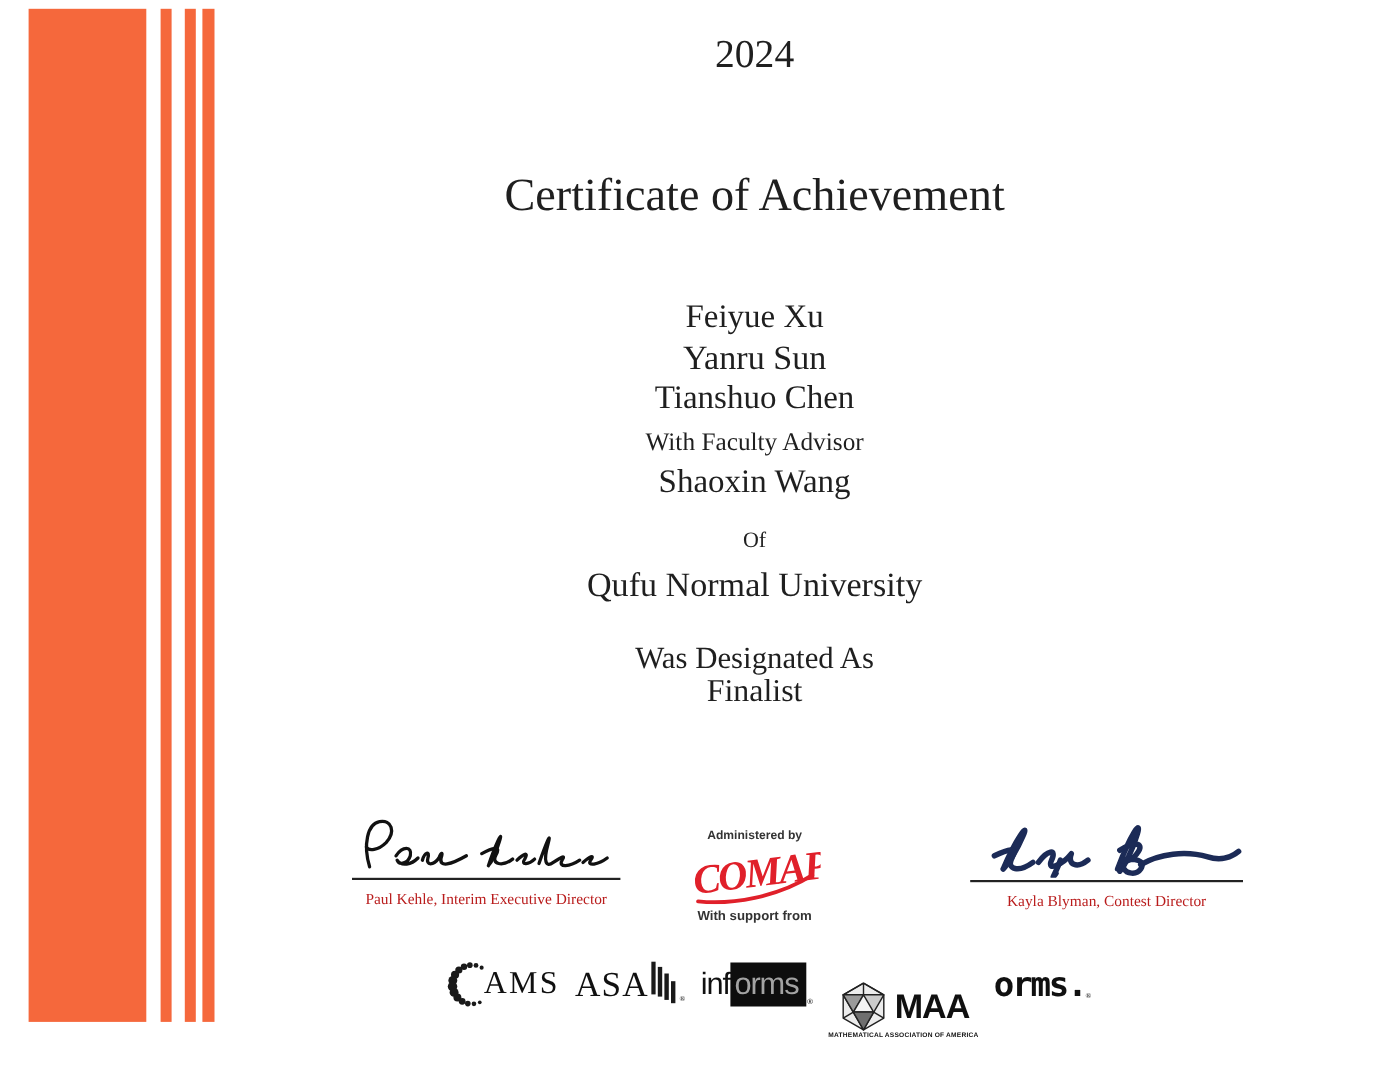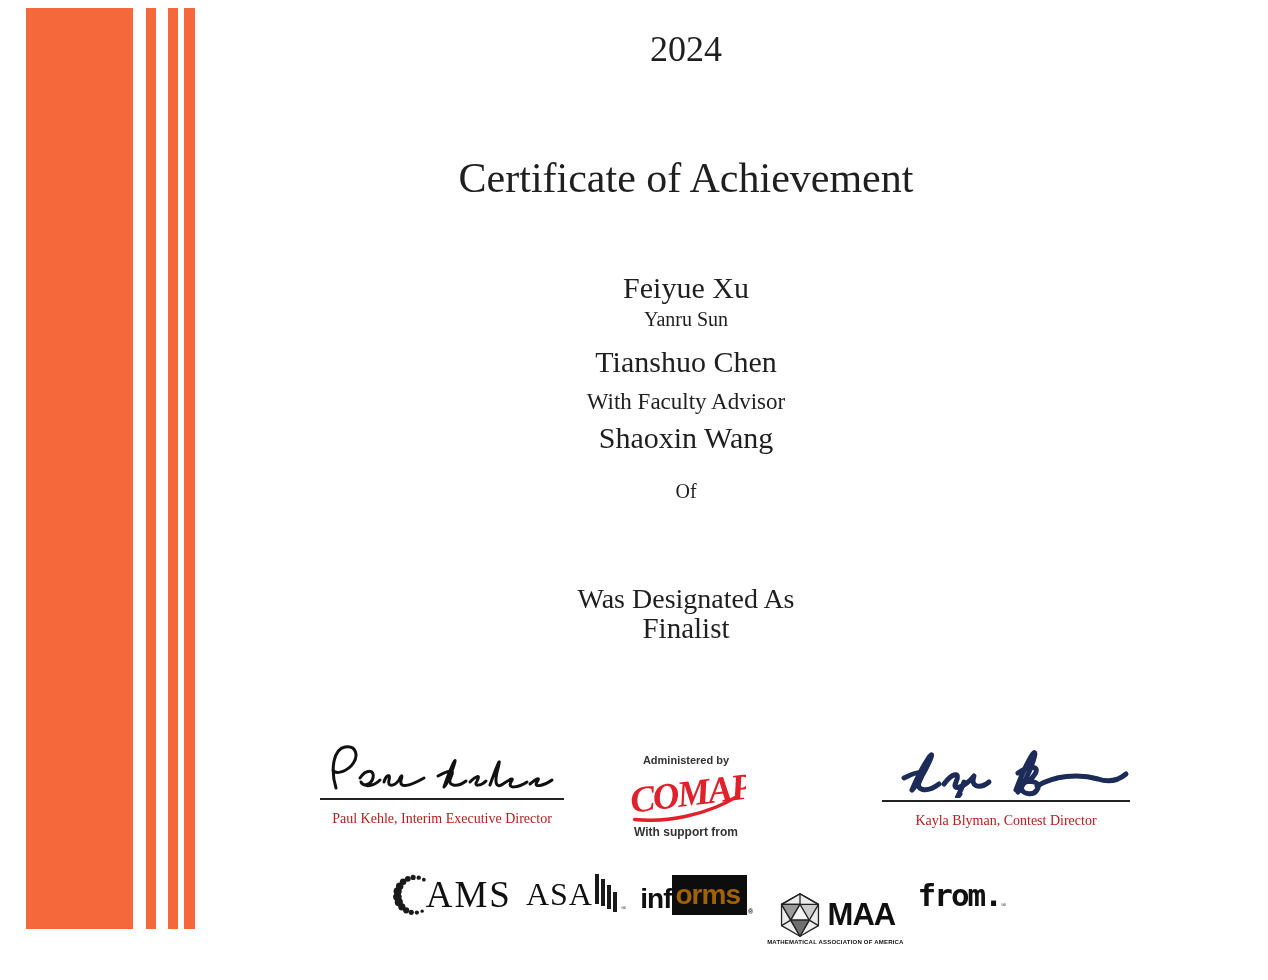"Yanru Sun" .member-1 { font-size: 20px -> 31px }
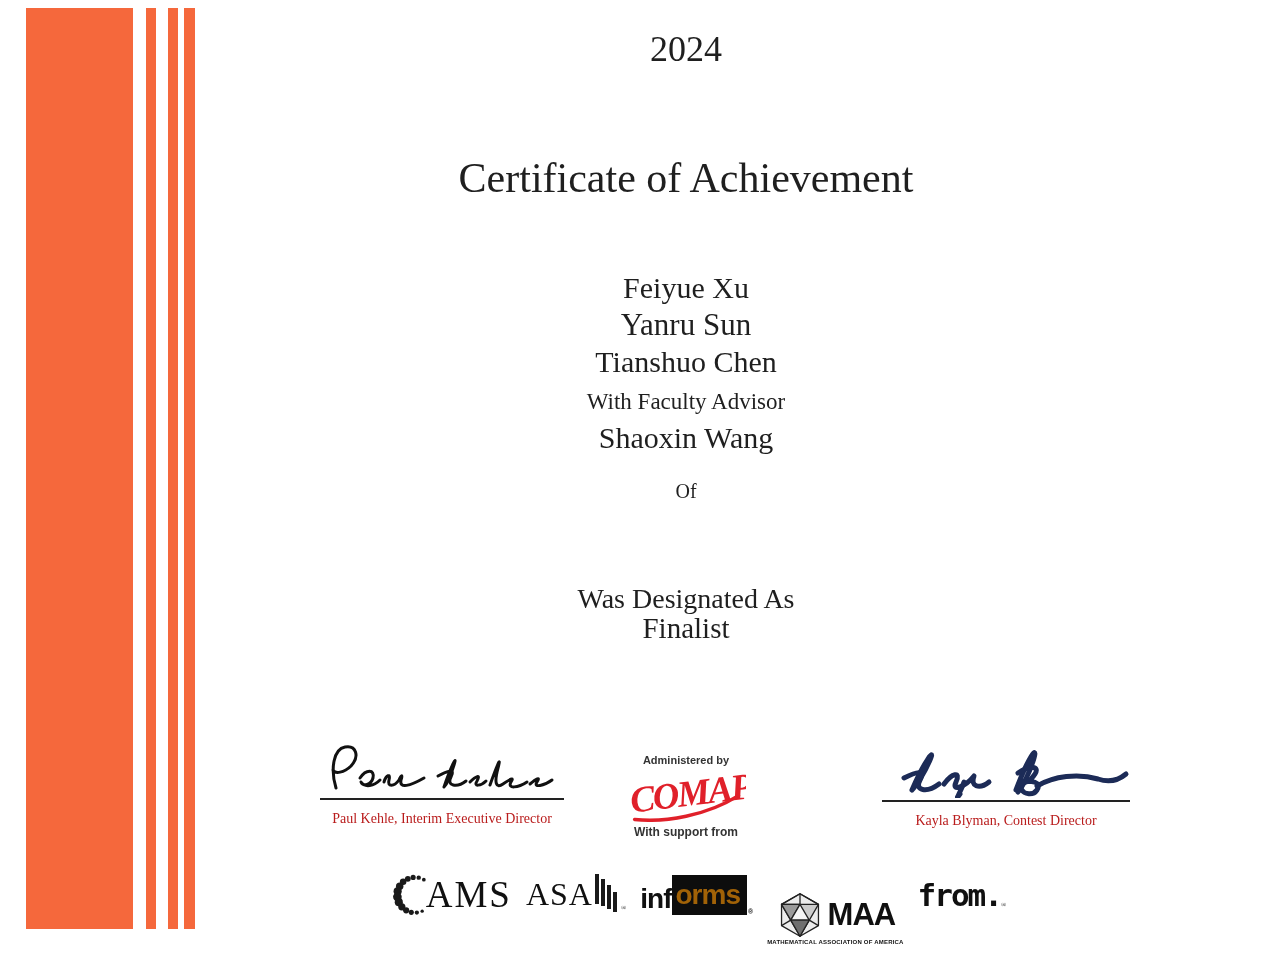"Qufu Normal University" div.institution { html: none -> <div>Qufu Normal University</div> }
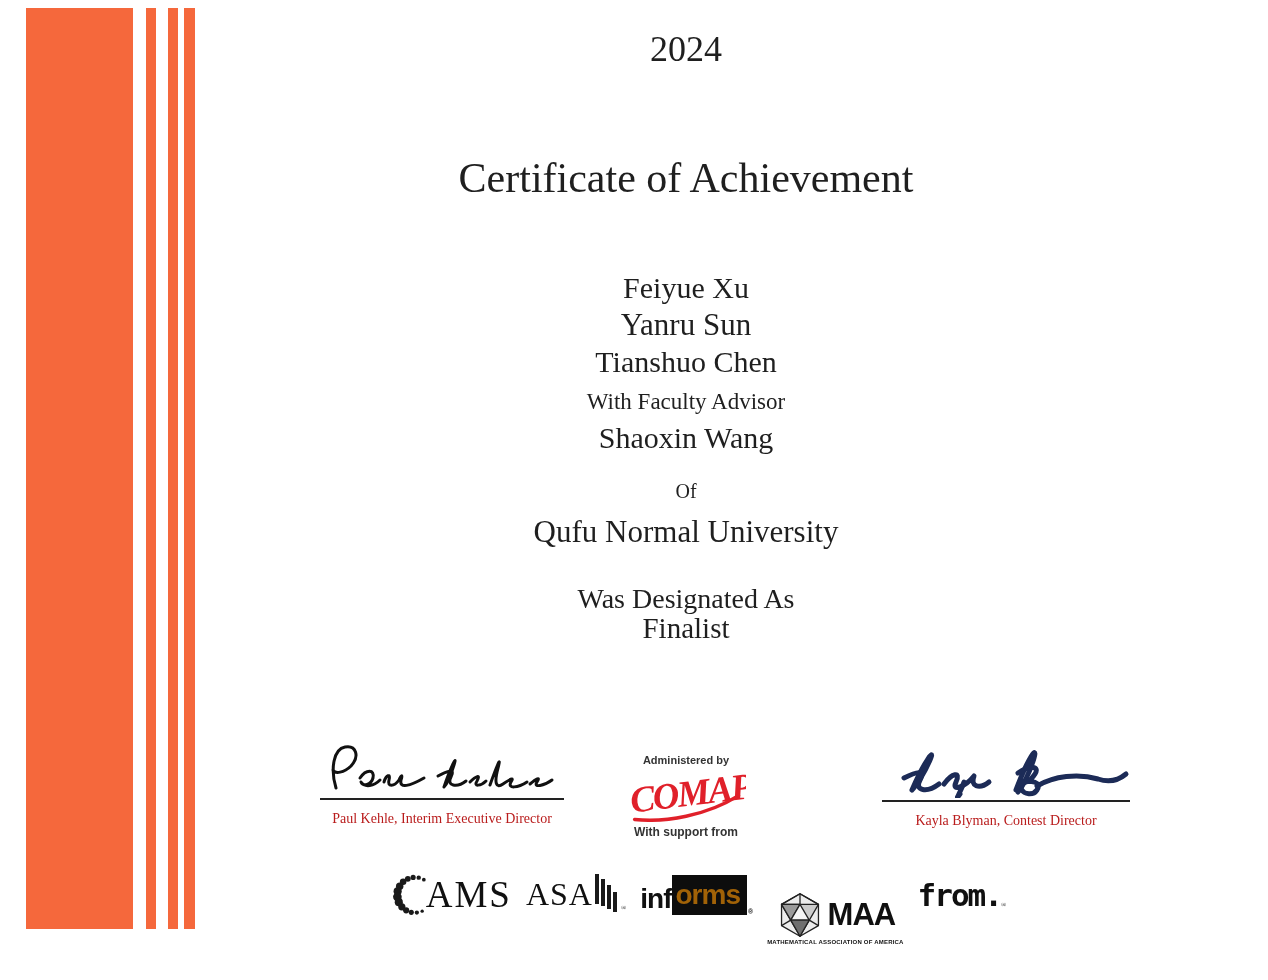"AMS" .ams-text { font-size: 37px -> 29px }
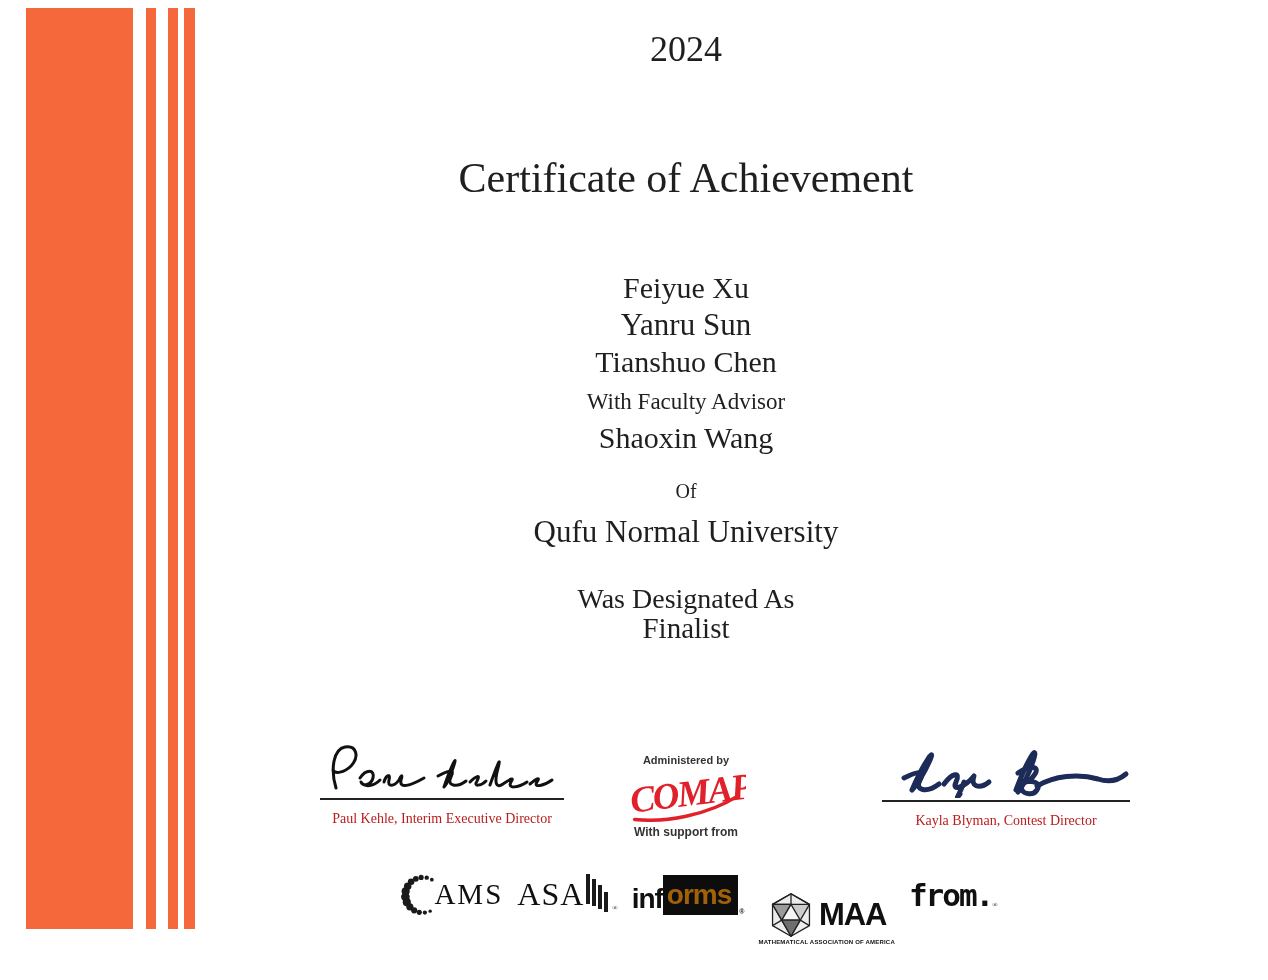"inf" .informs { align-items: flex-end -> center; font-weight: bold -> normal }
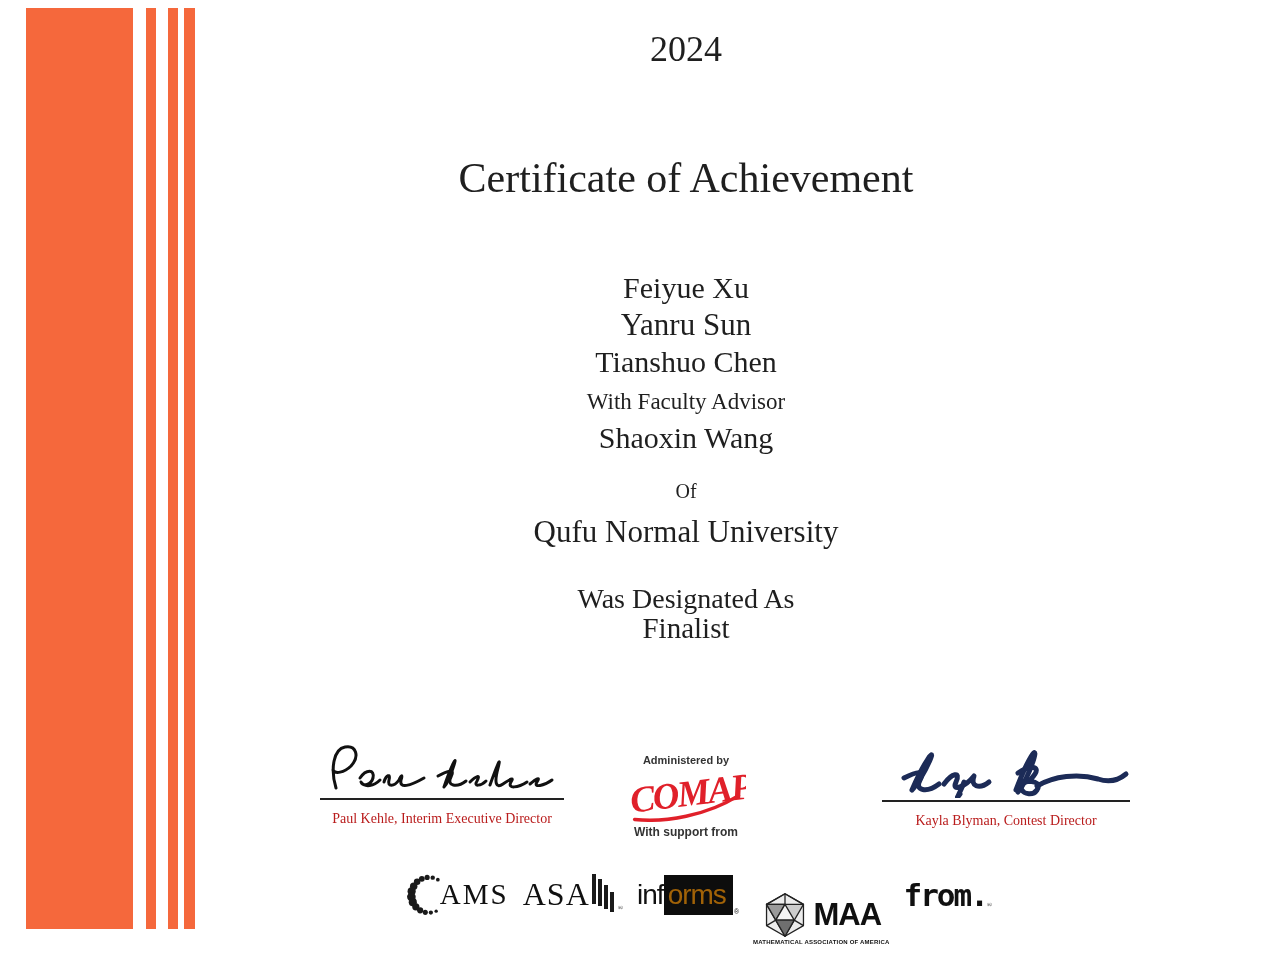"orms" .informs .box { color: #a16207 -> #a3a3a3 }
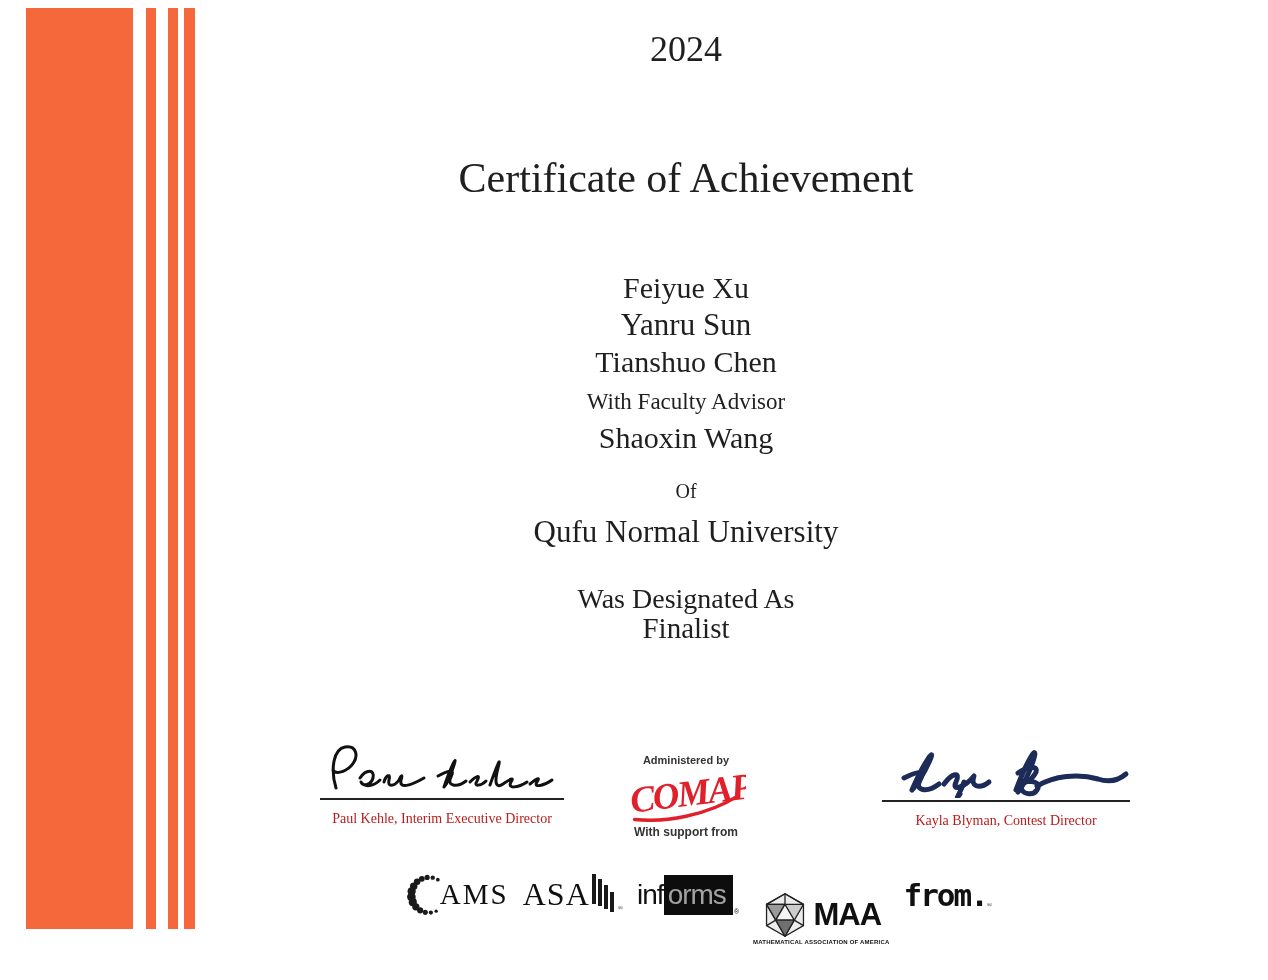"from." span.siam-text { text: from -> orms }
